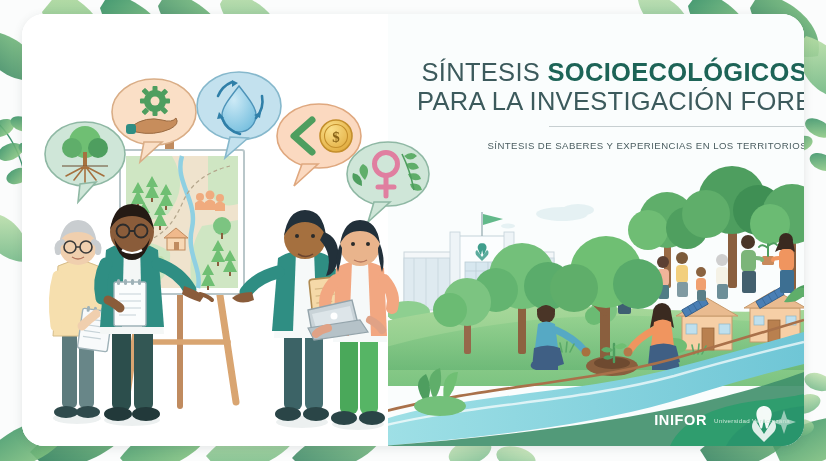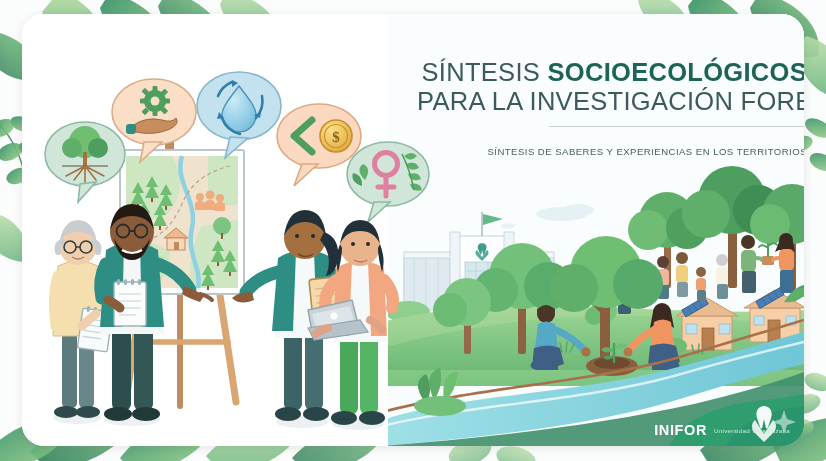"SÍNTESIS DE SABERES Y EXPERIENCIAS" #subtitle { margin-top: 19px -> 13px }
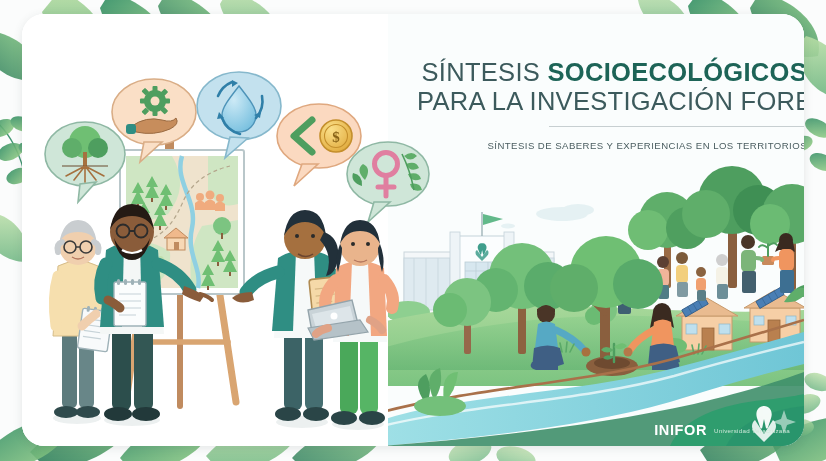"INIFOR" #lockup { bottom: 8px -> 18px }
